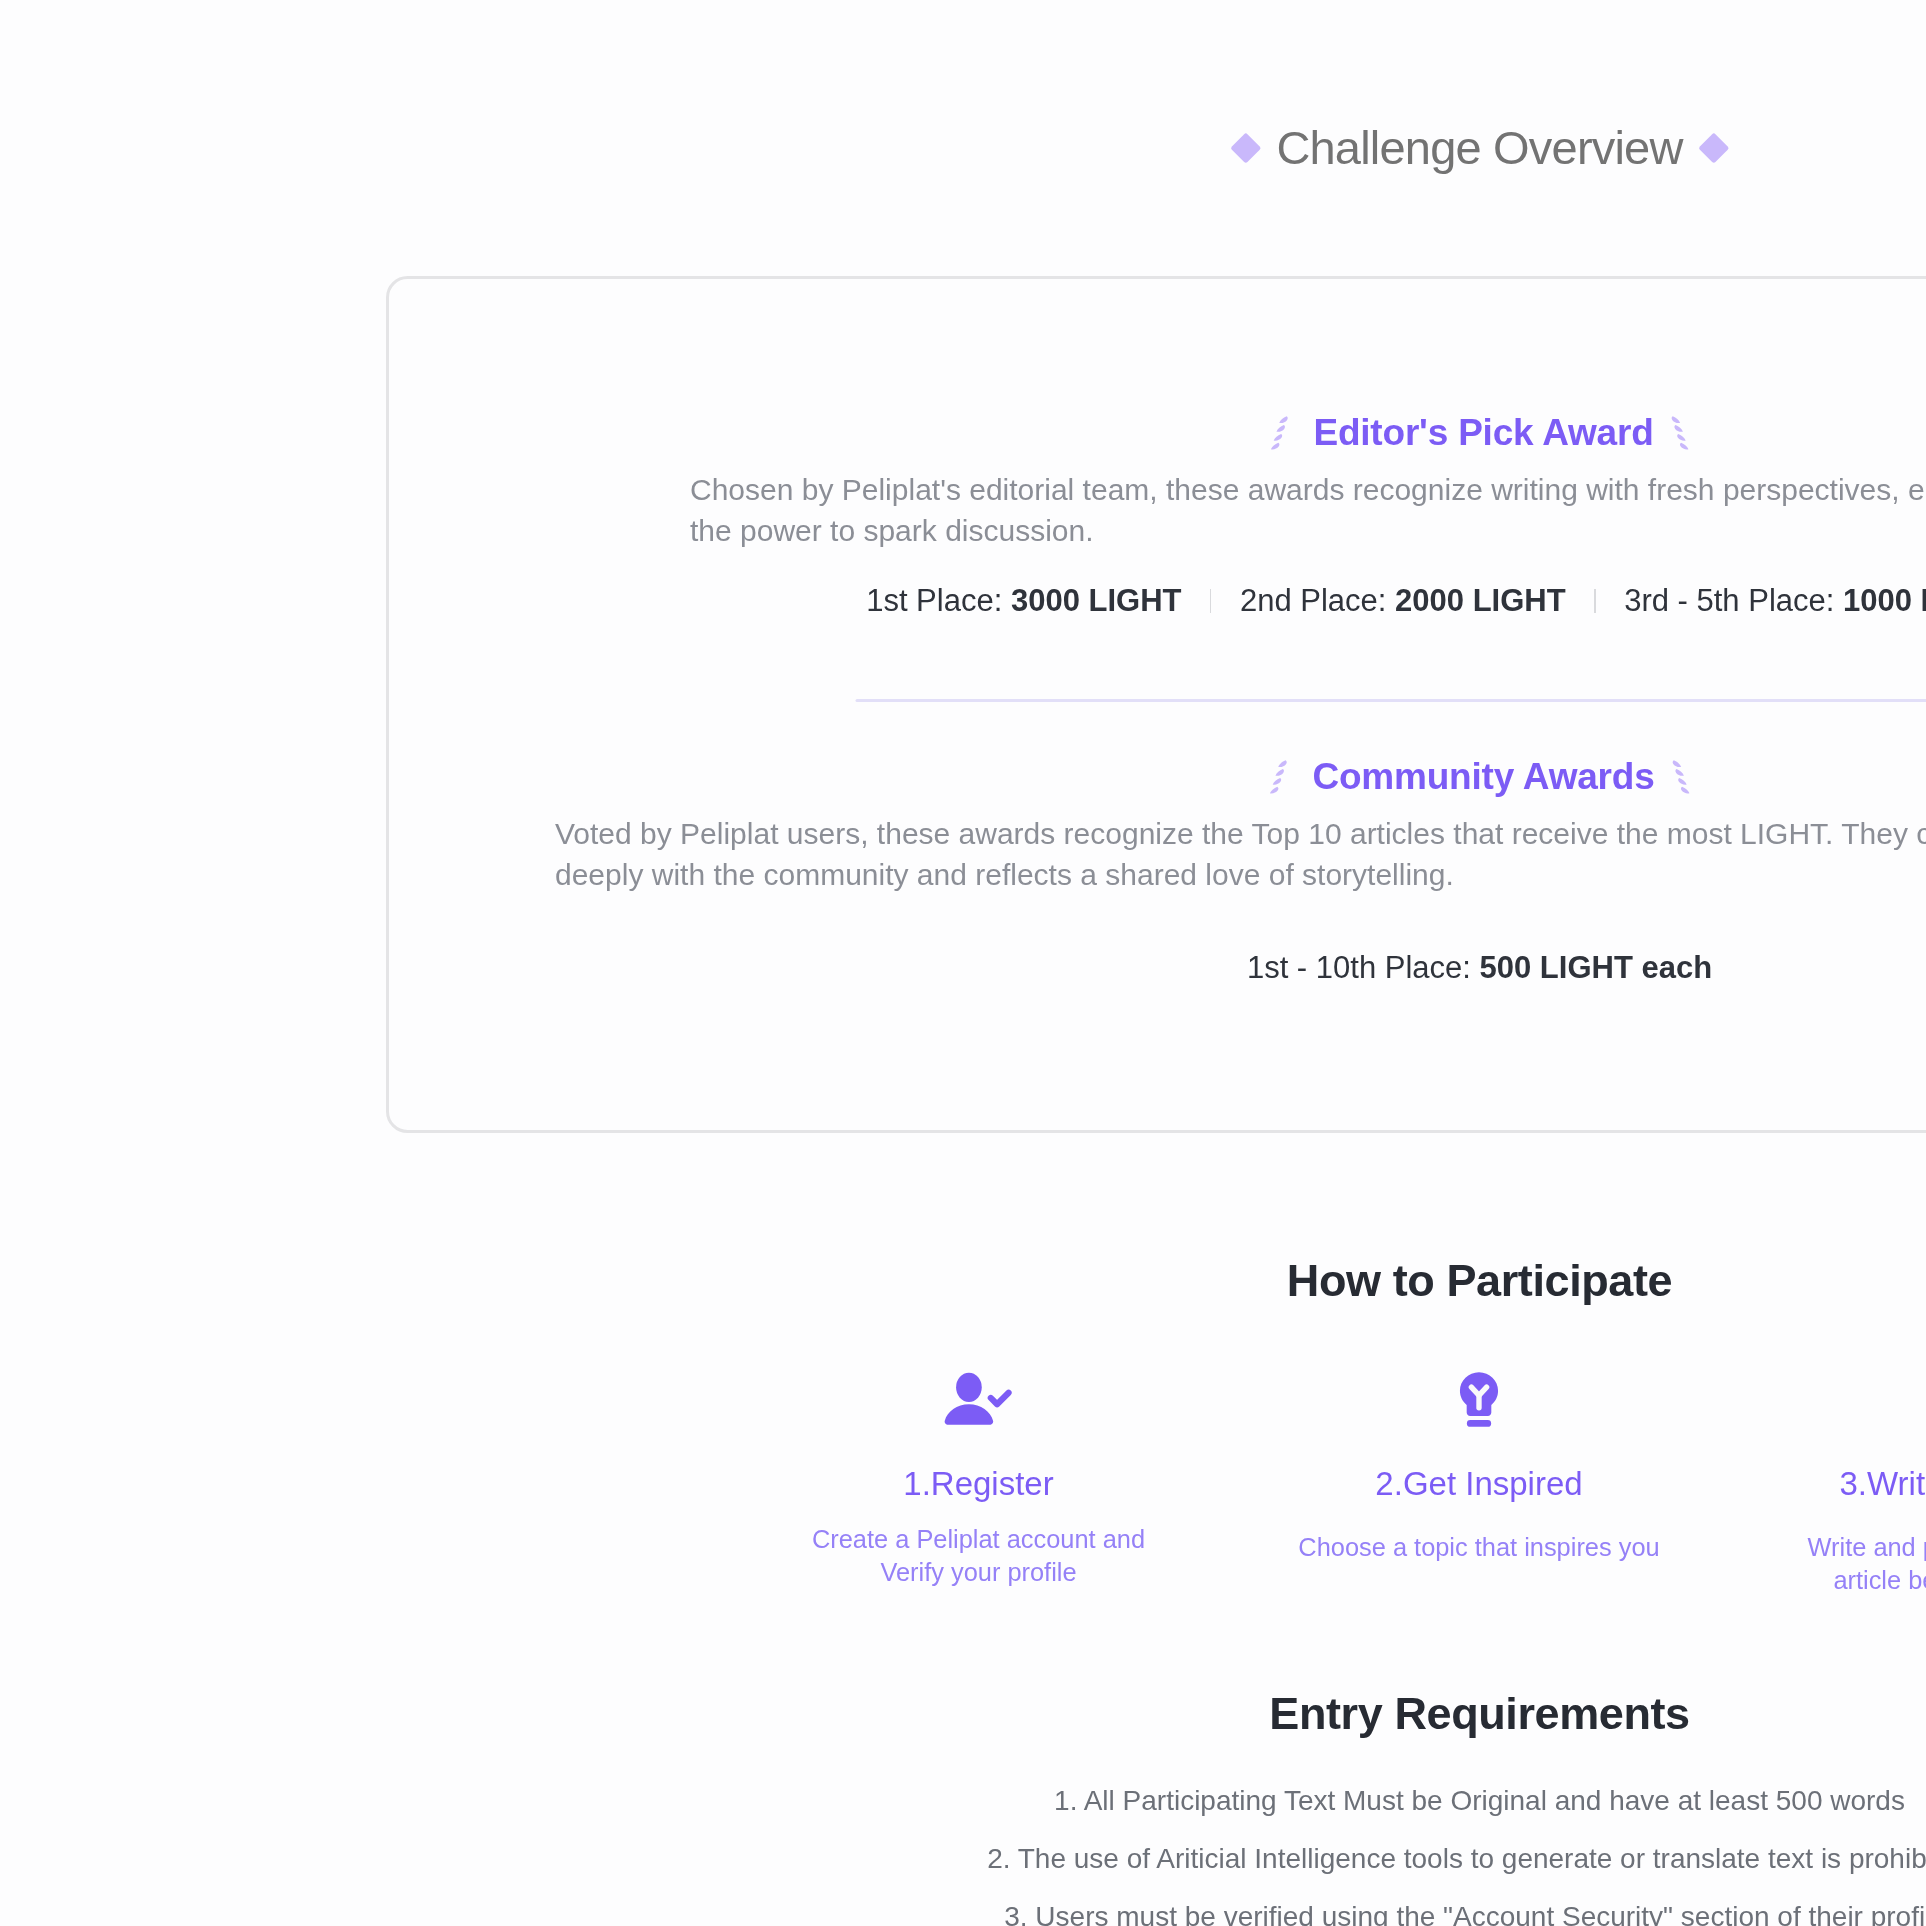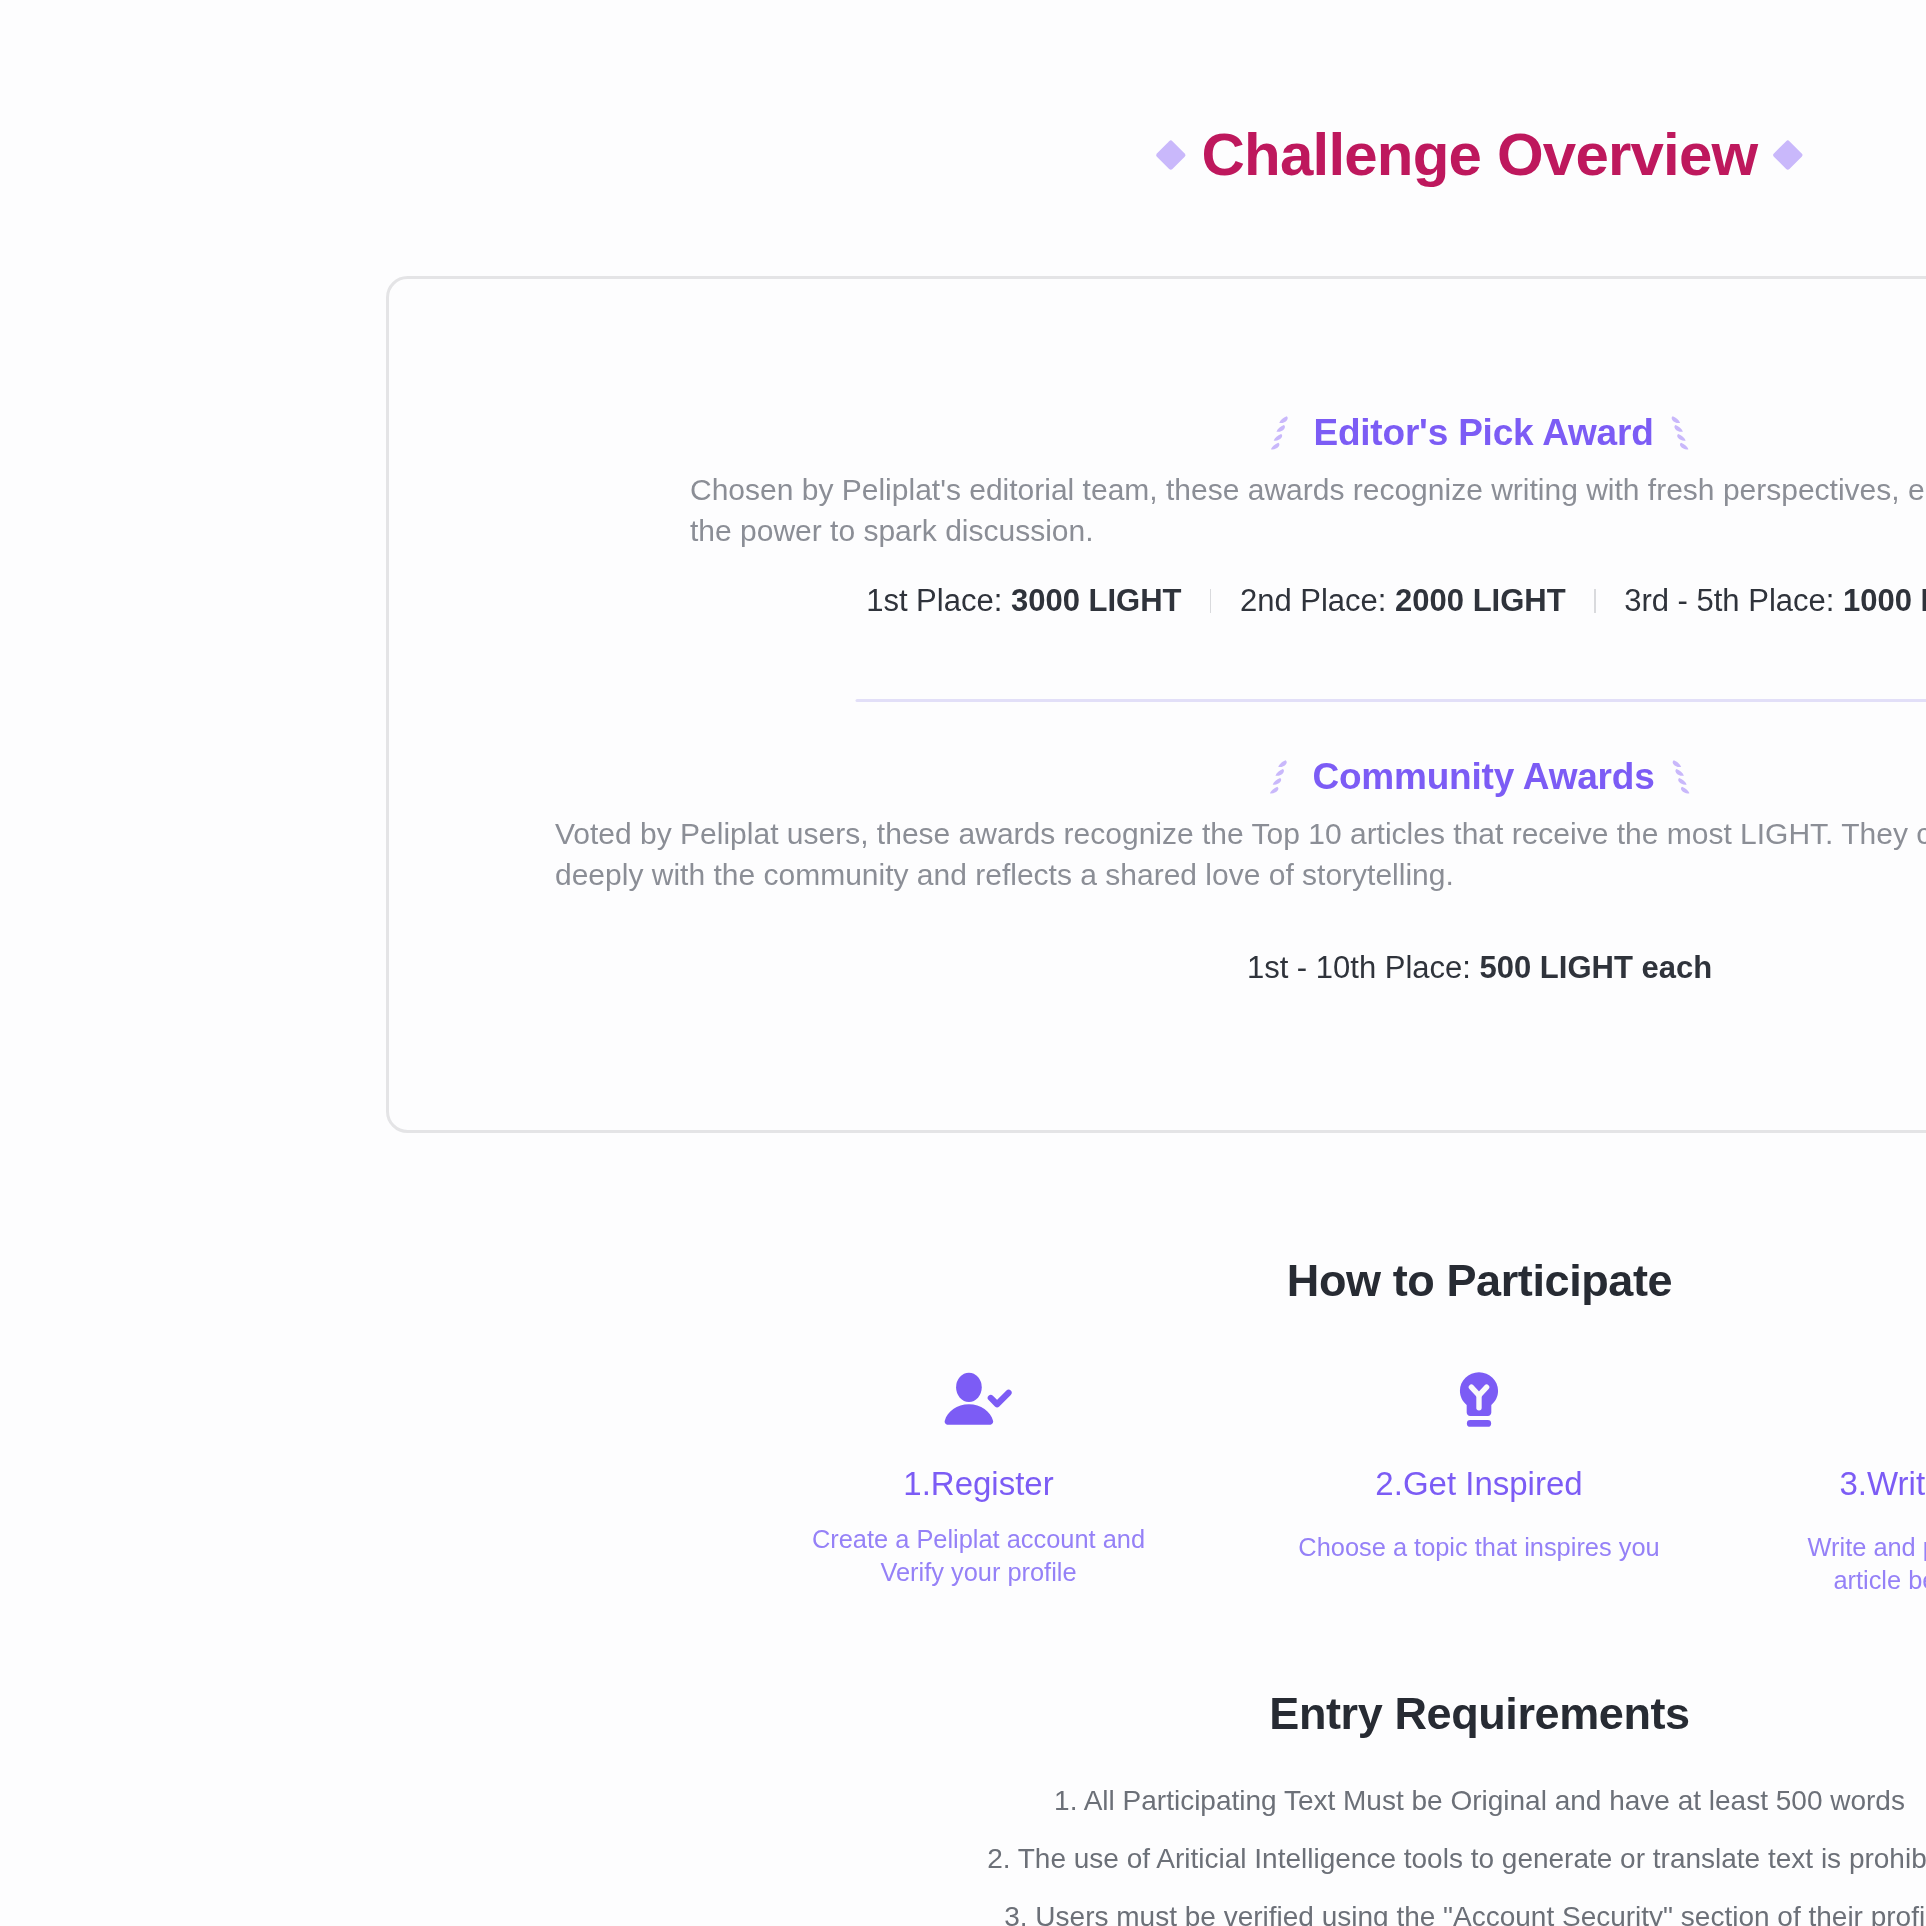"Challenge Overview" .page-title { color: #be185d -> #737373; font-size: 60px -> 47px; font-weight: 700 -> 400 }
